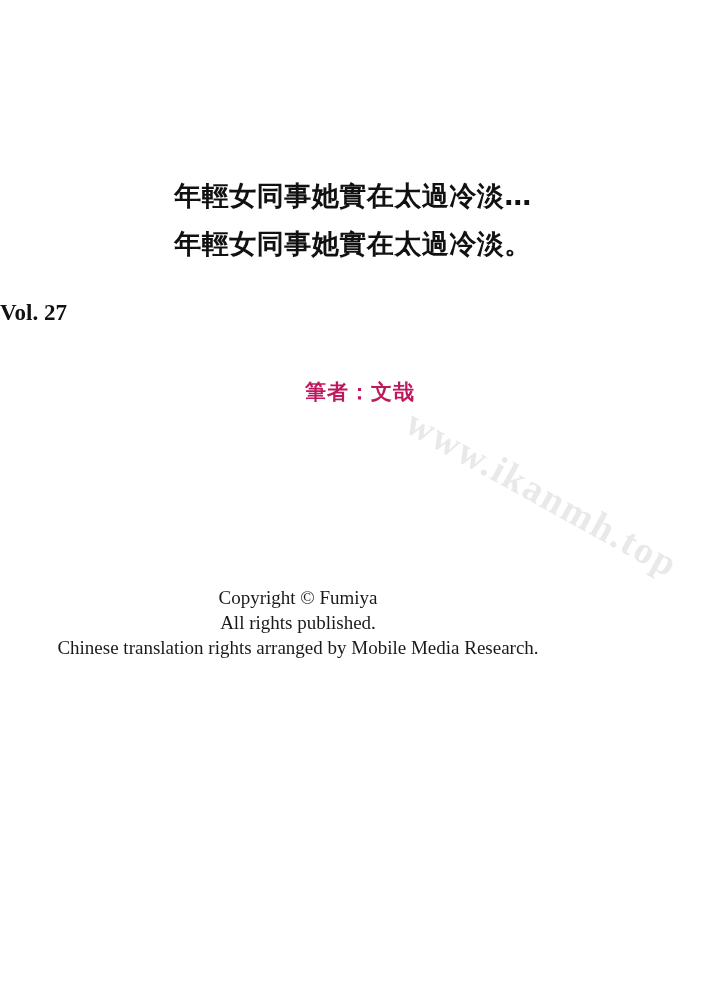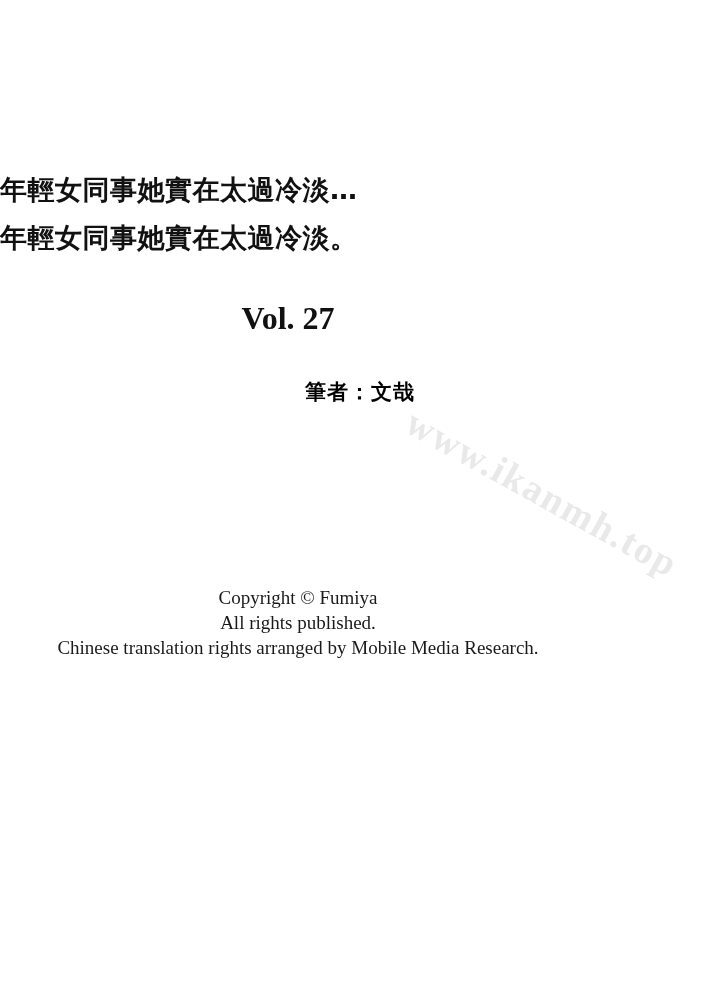"年輕女同事她實在太過冷淡…" .title-block { text-align: none -> center; top: 166px -> 172px }
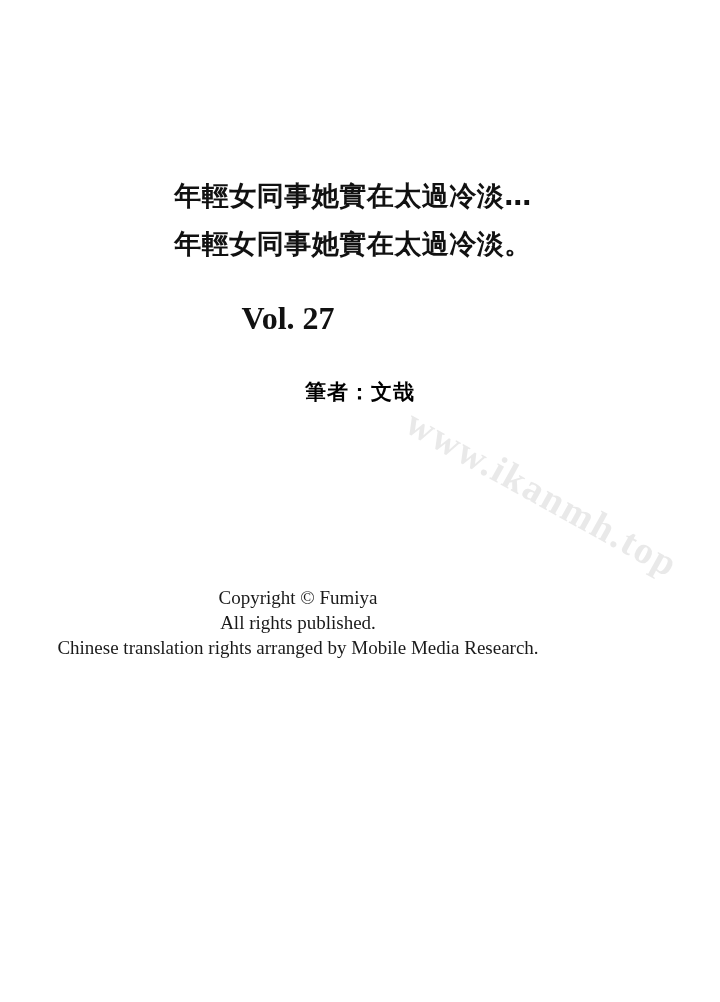"Vol. 27" .volume { font-size: 32px -> 23px; text-align: center -> none }
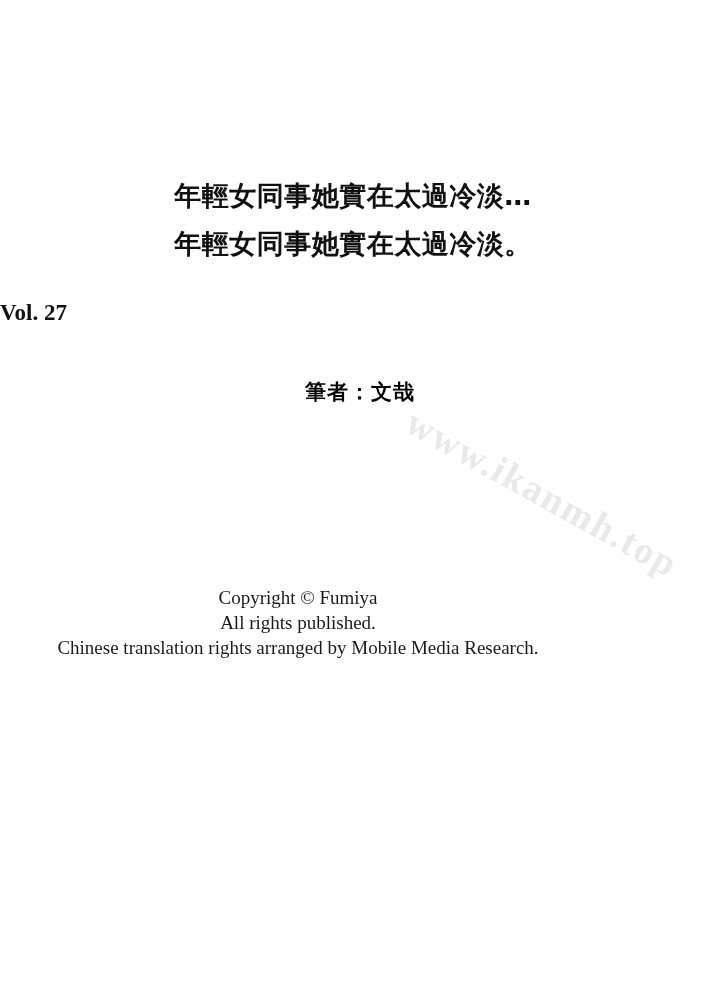"筆者：文哉" .author { color: #000000 -> #be185d }
